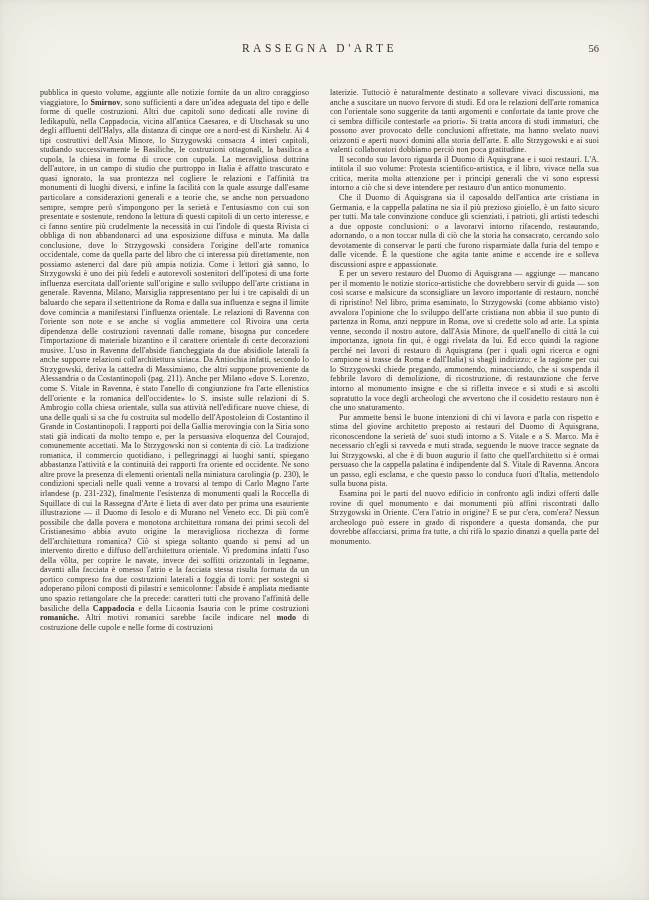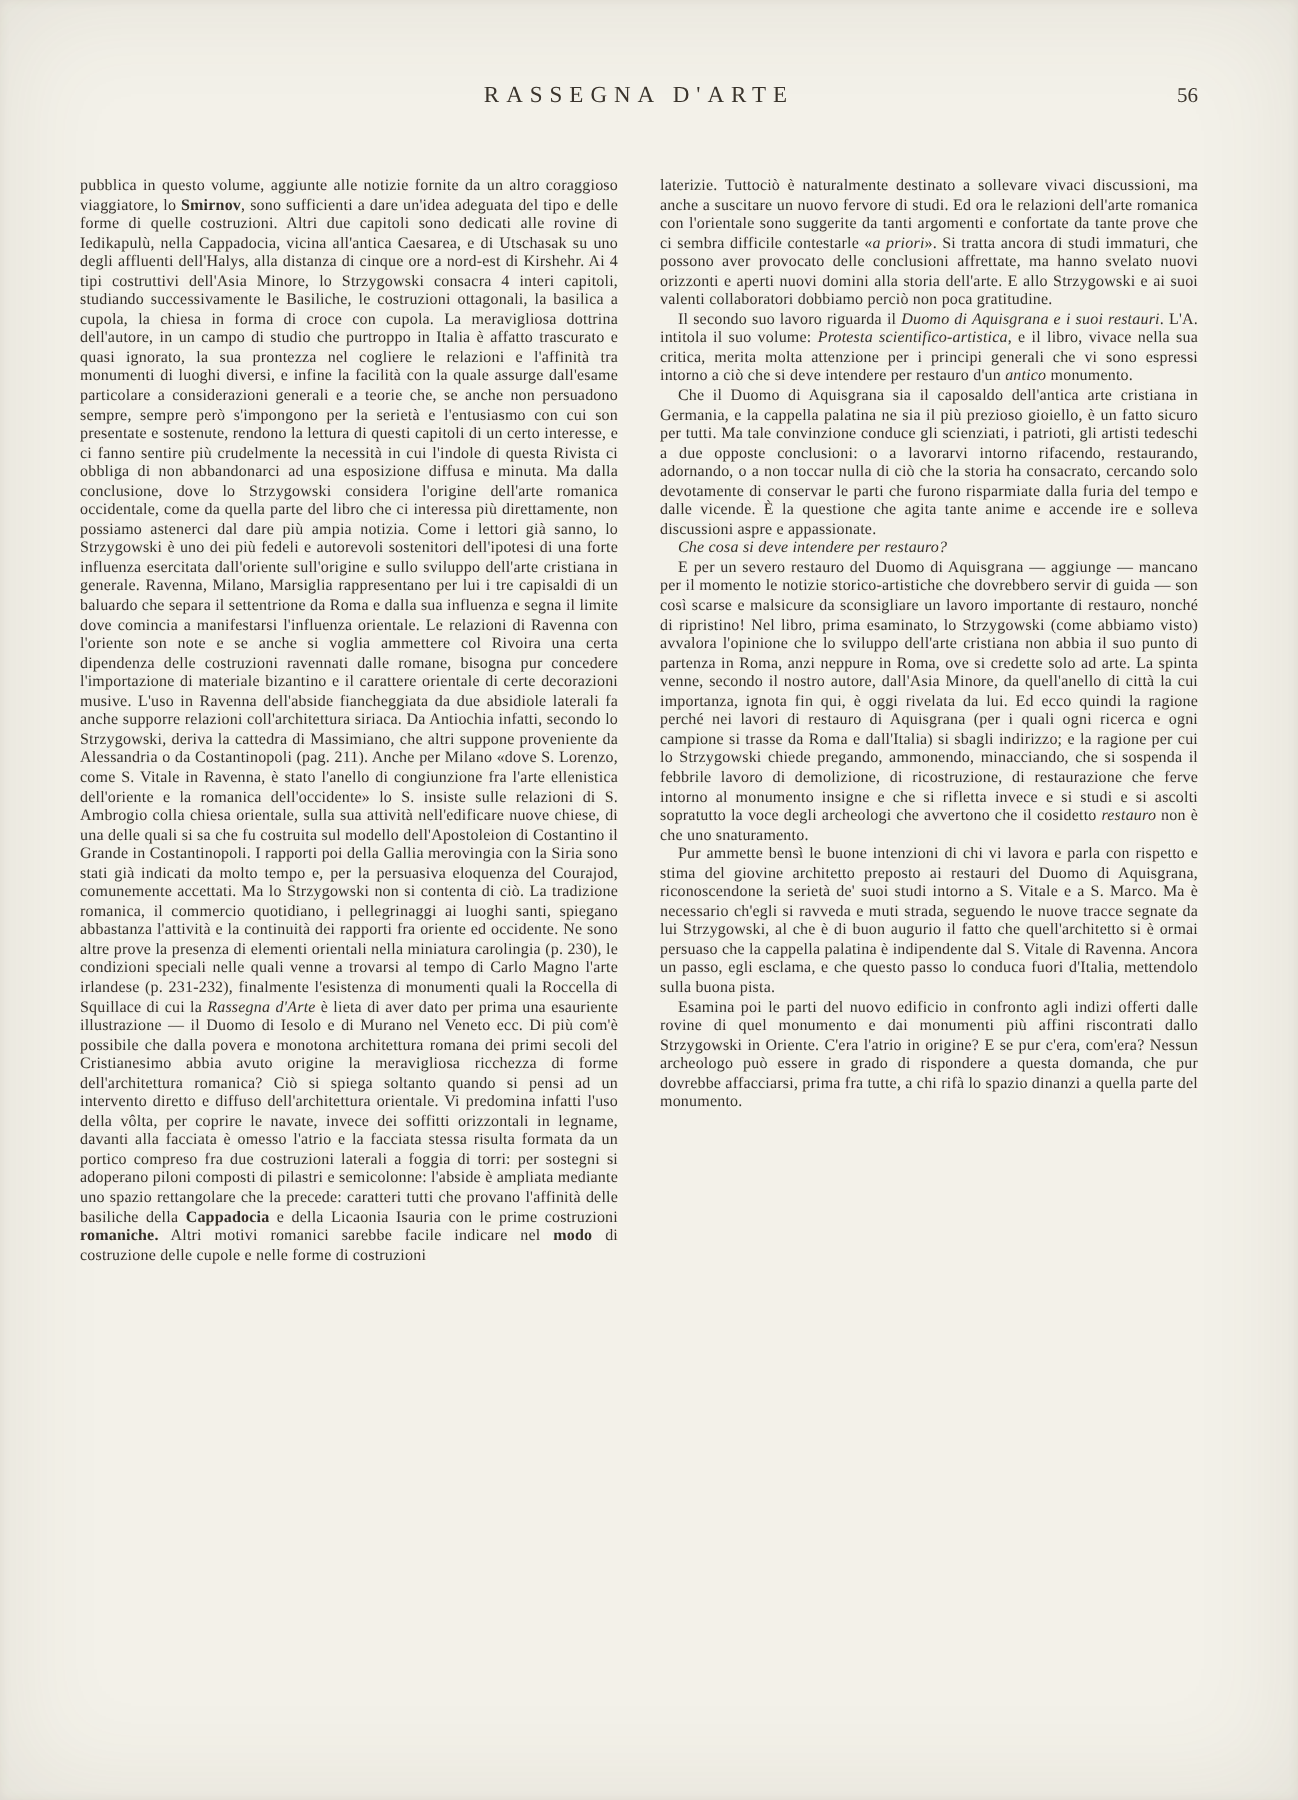"a priori" .i { font-style: italic -> none }
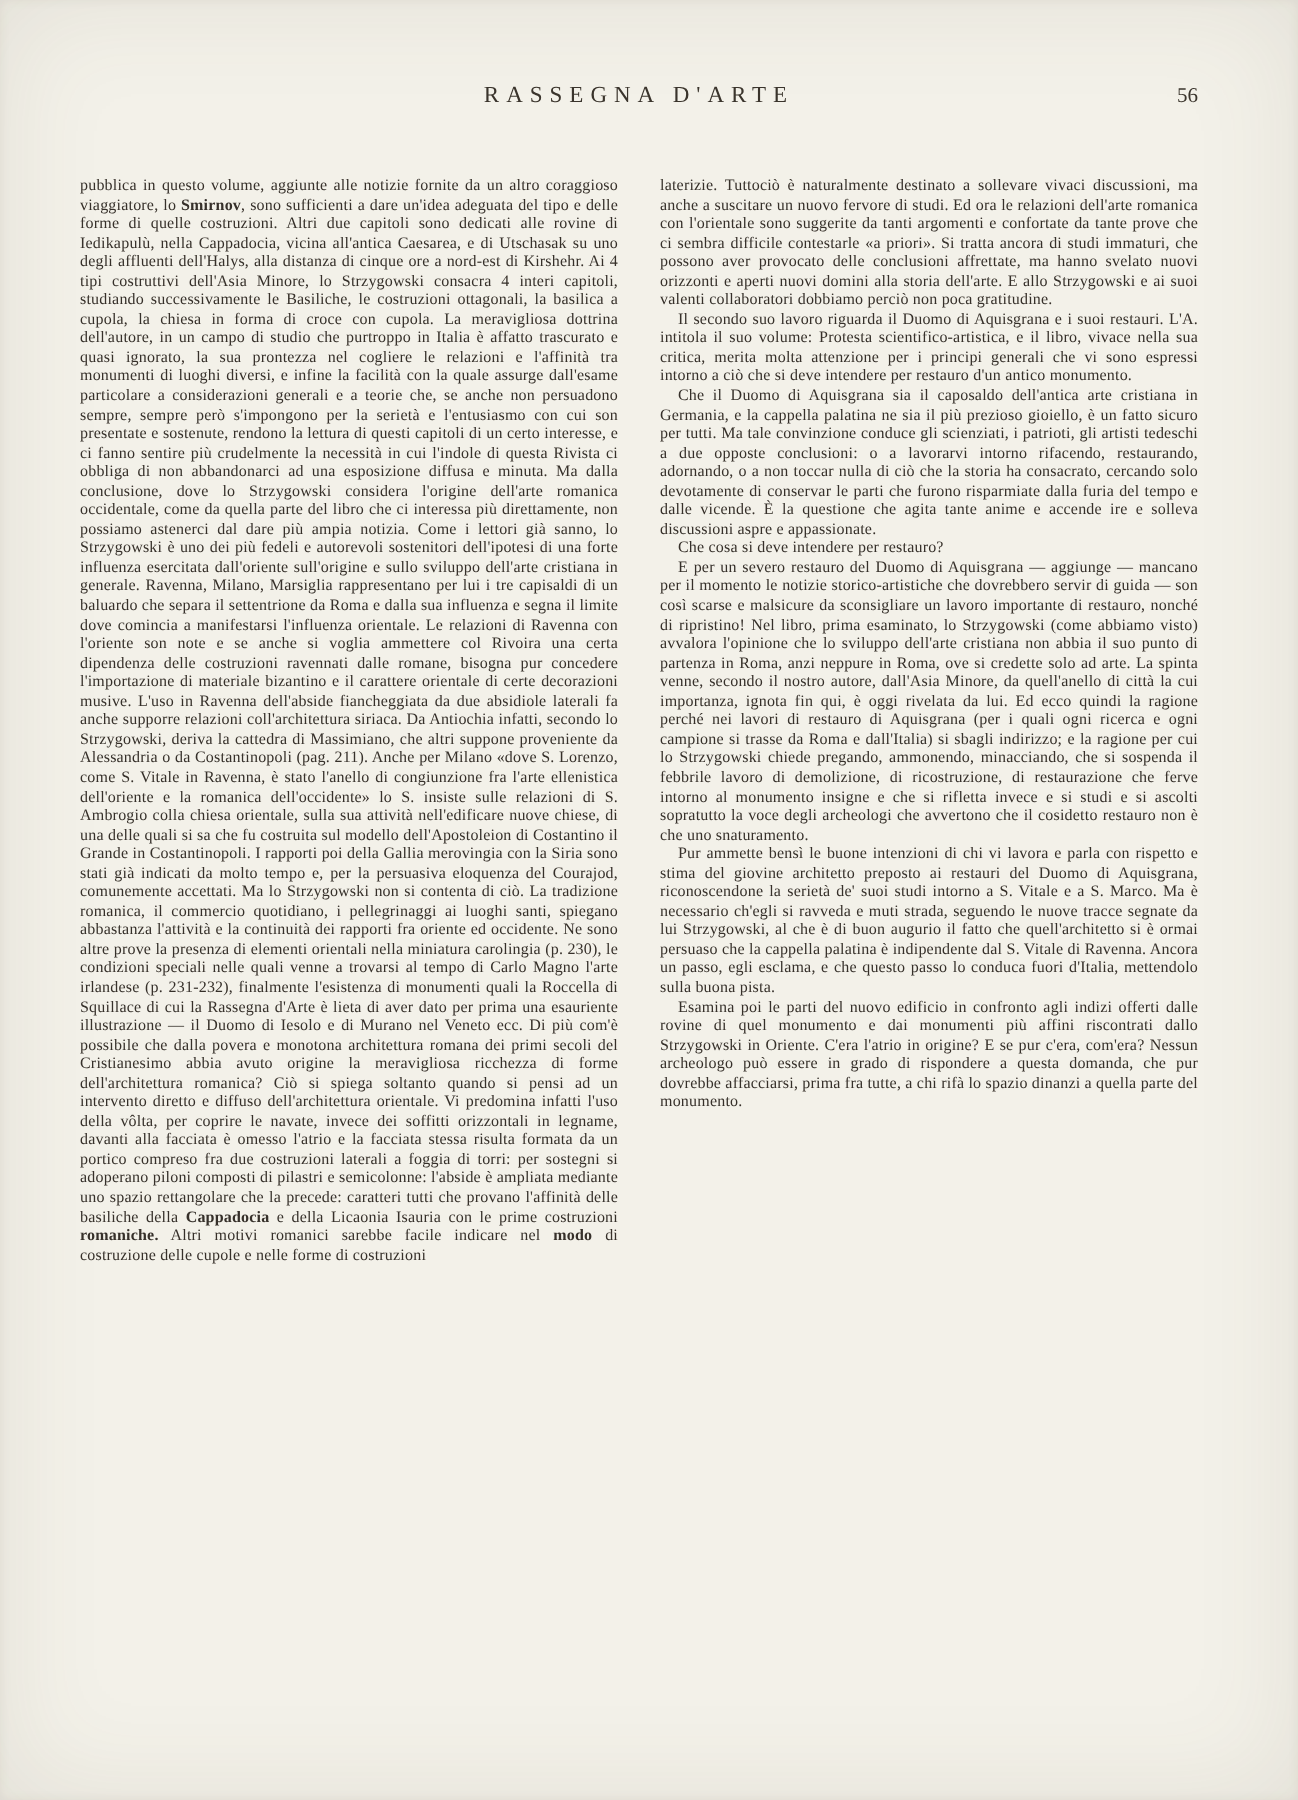"Che cosa si deve intendere" p.para { html: <p><span>Che cosa si deve intendere per restauro?</span></p> -> none }
